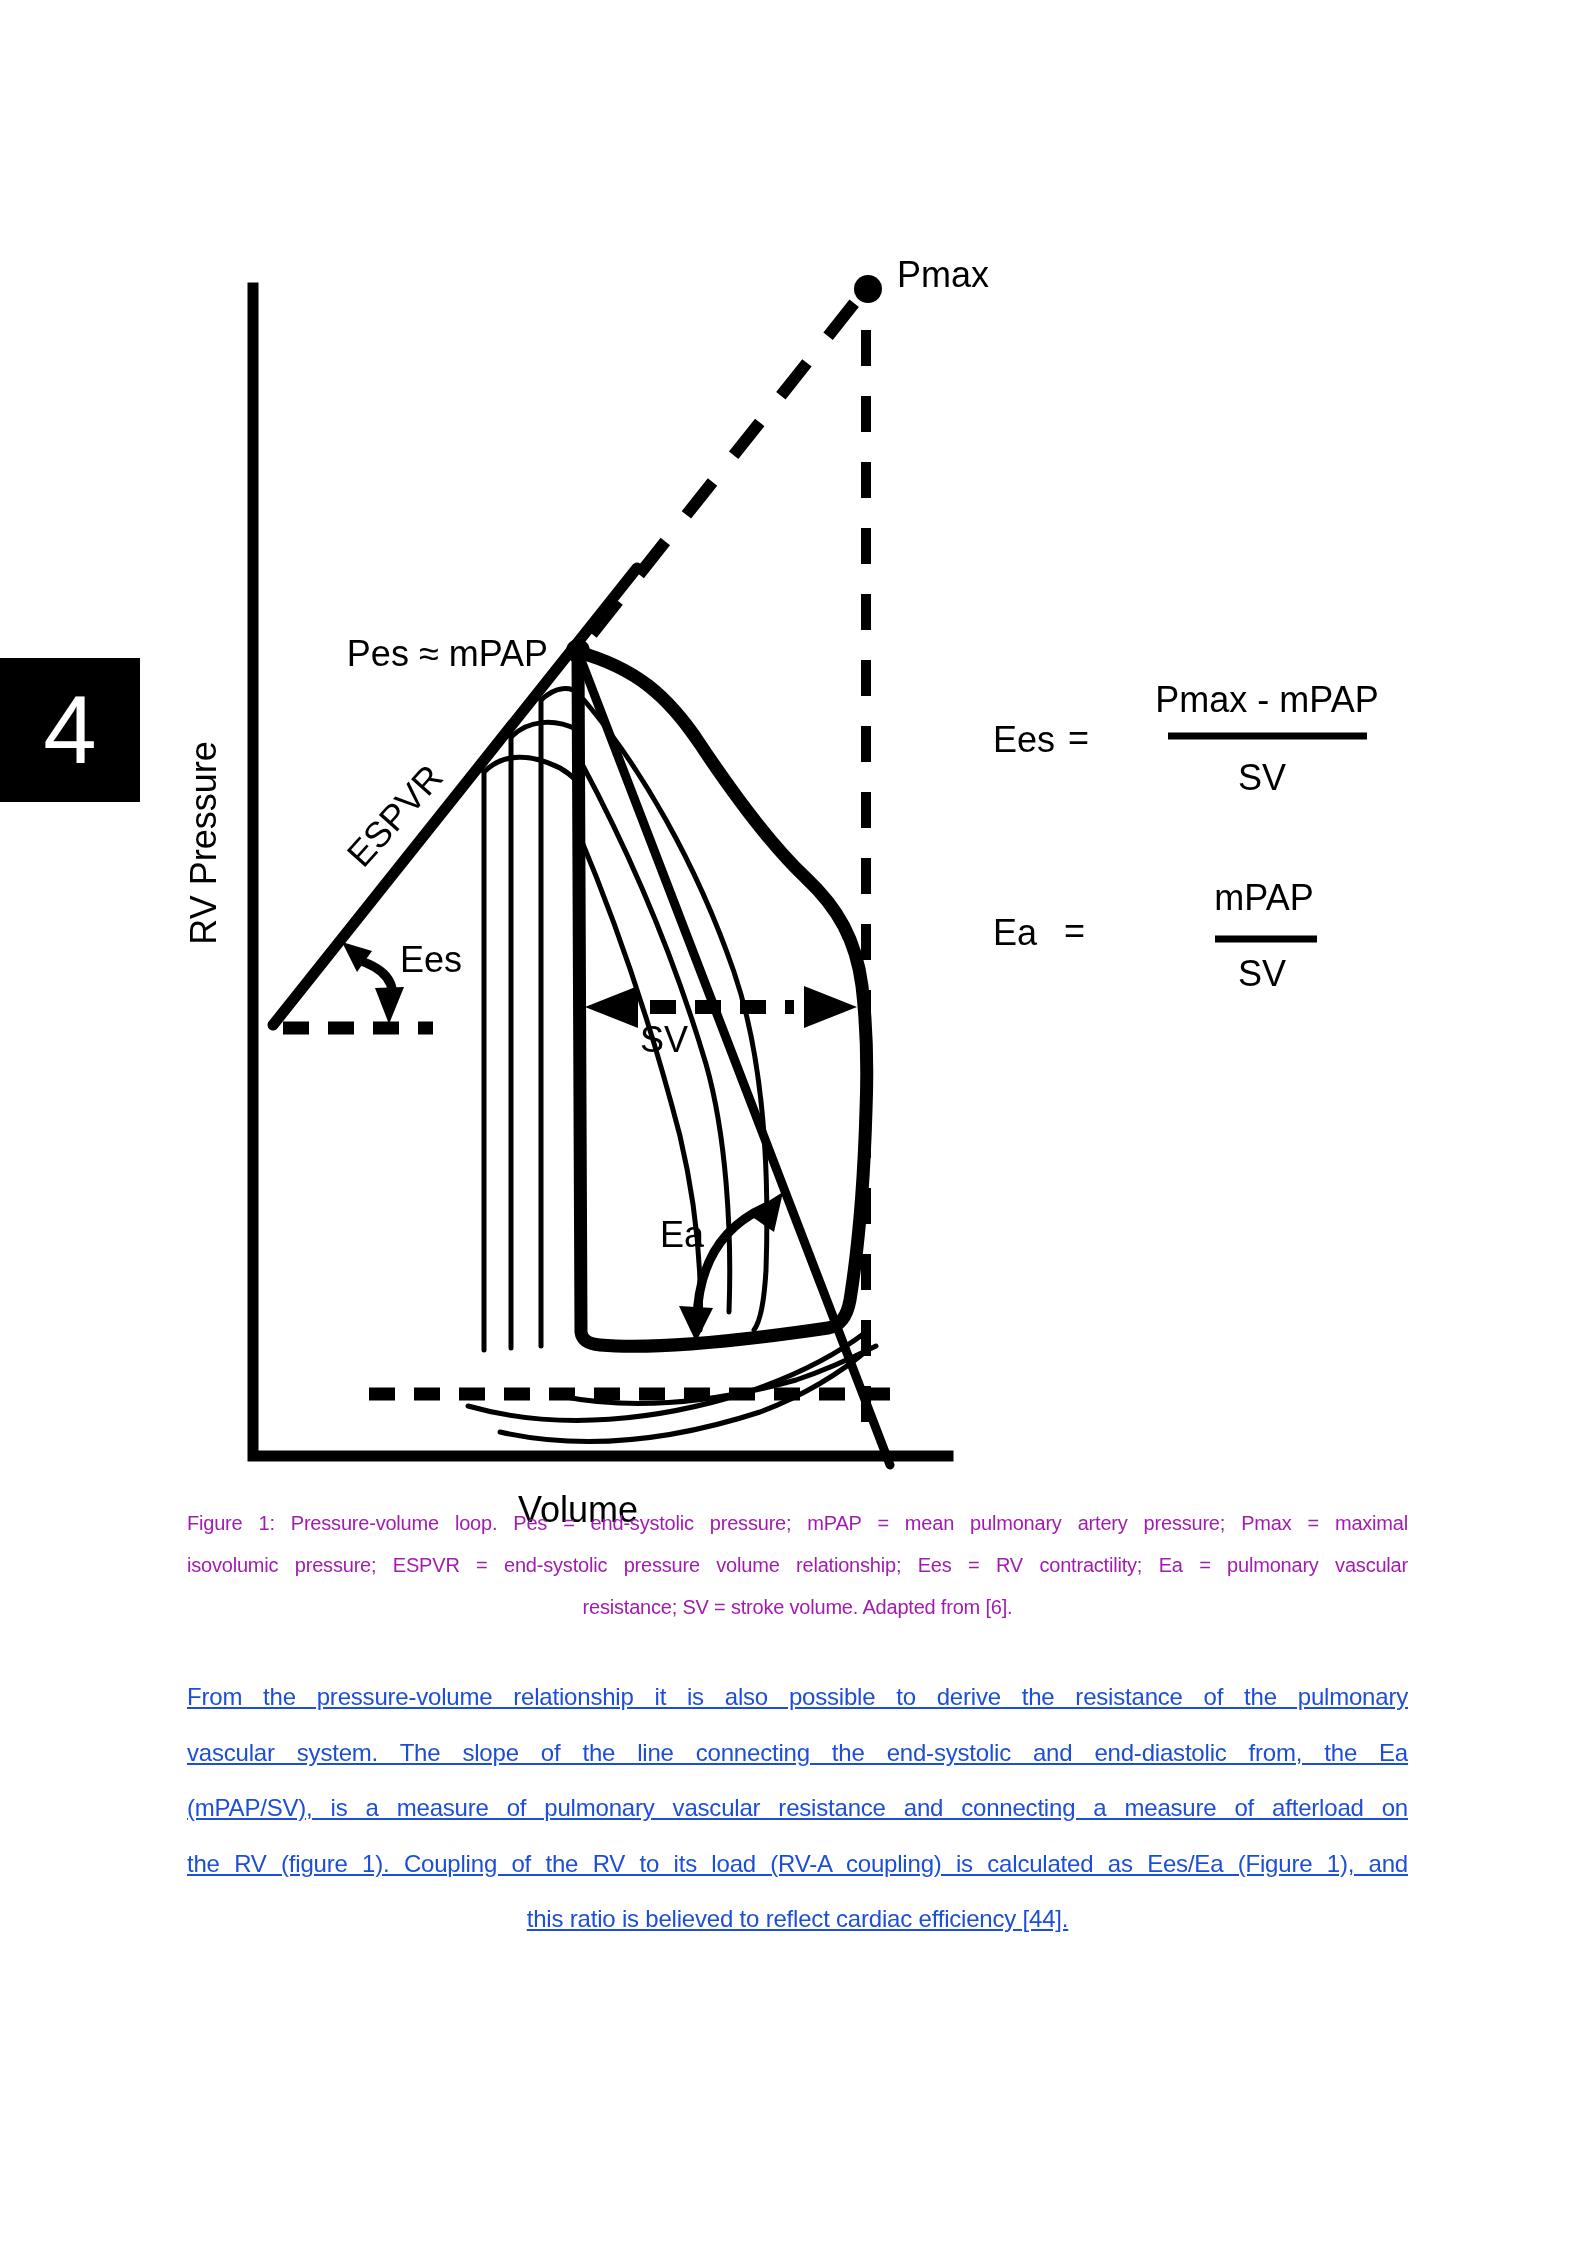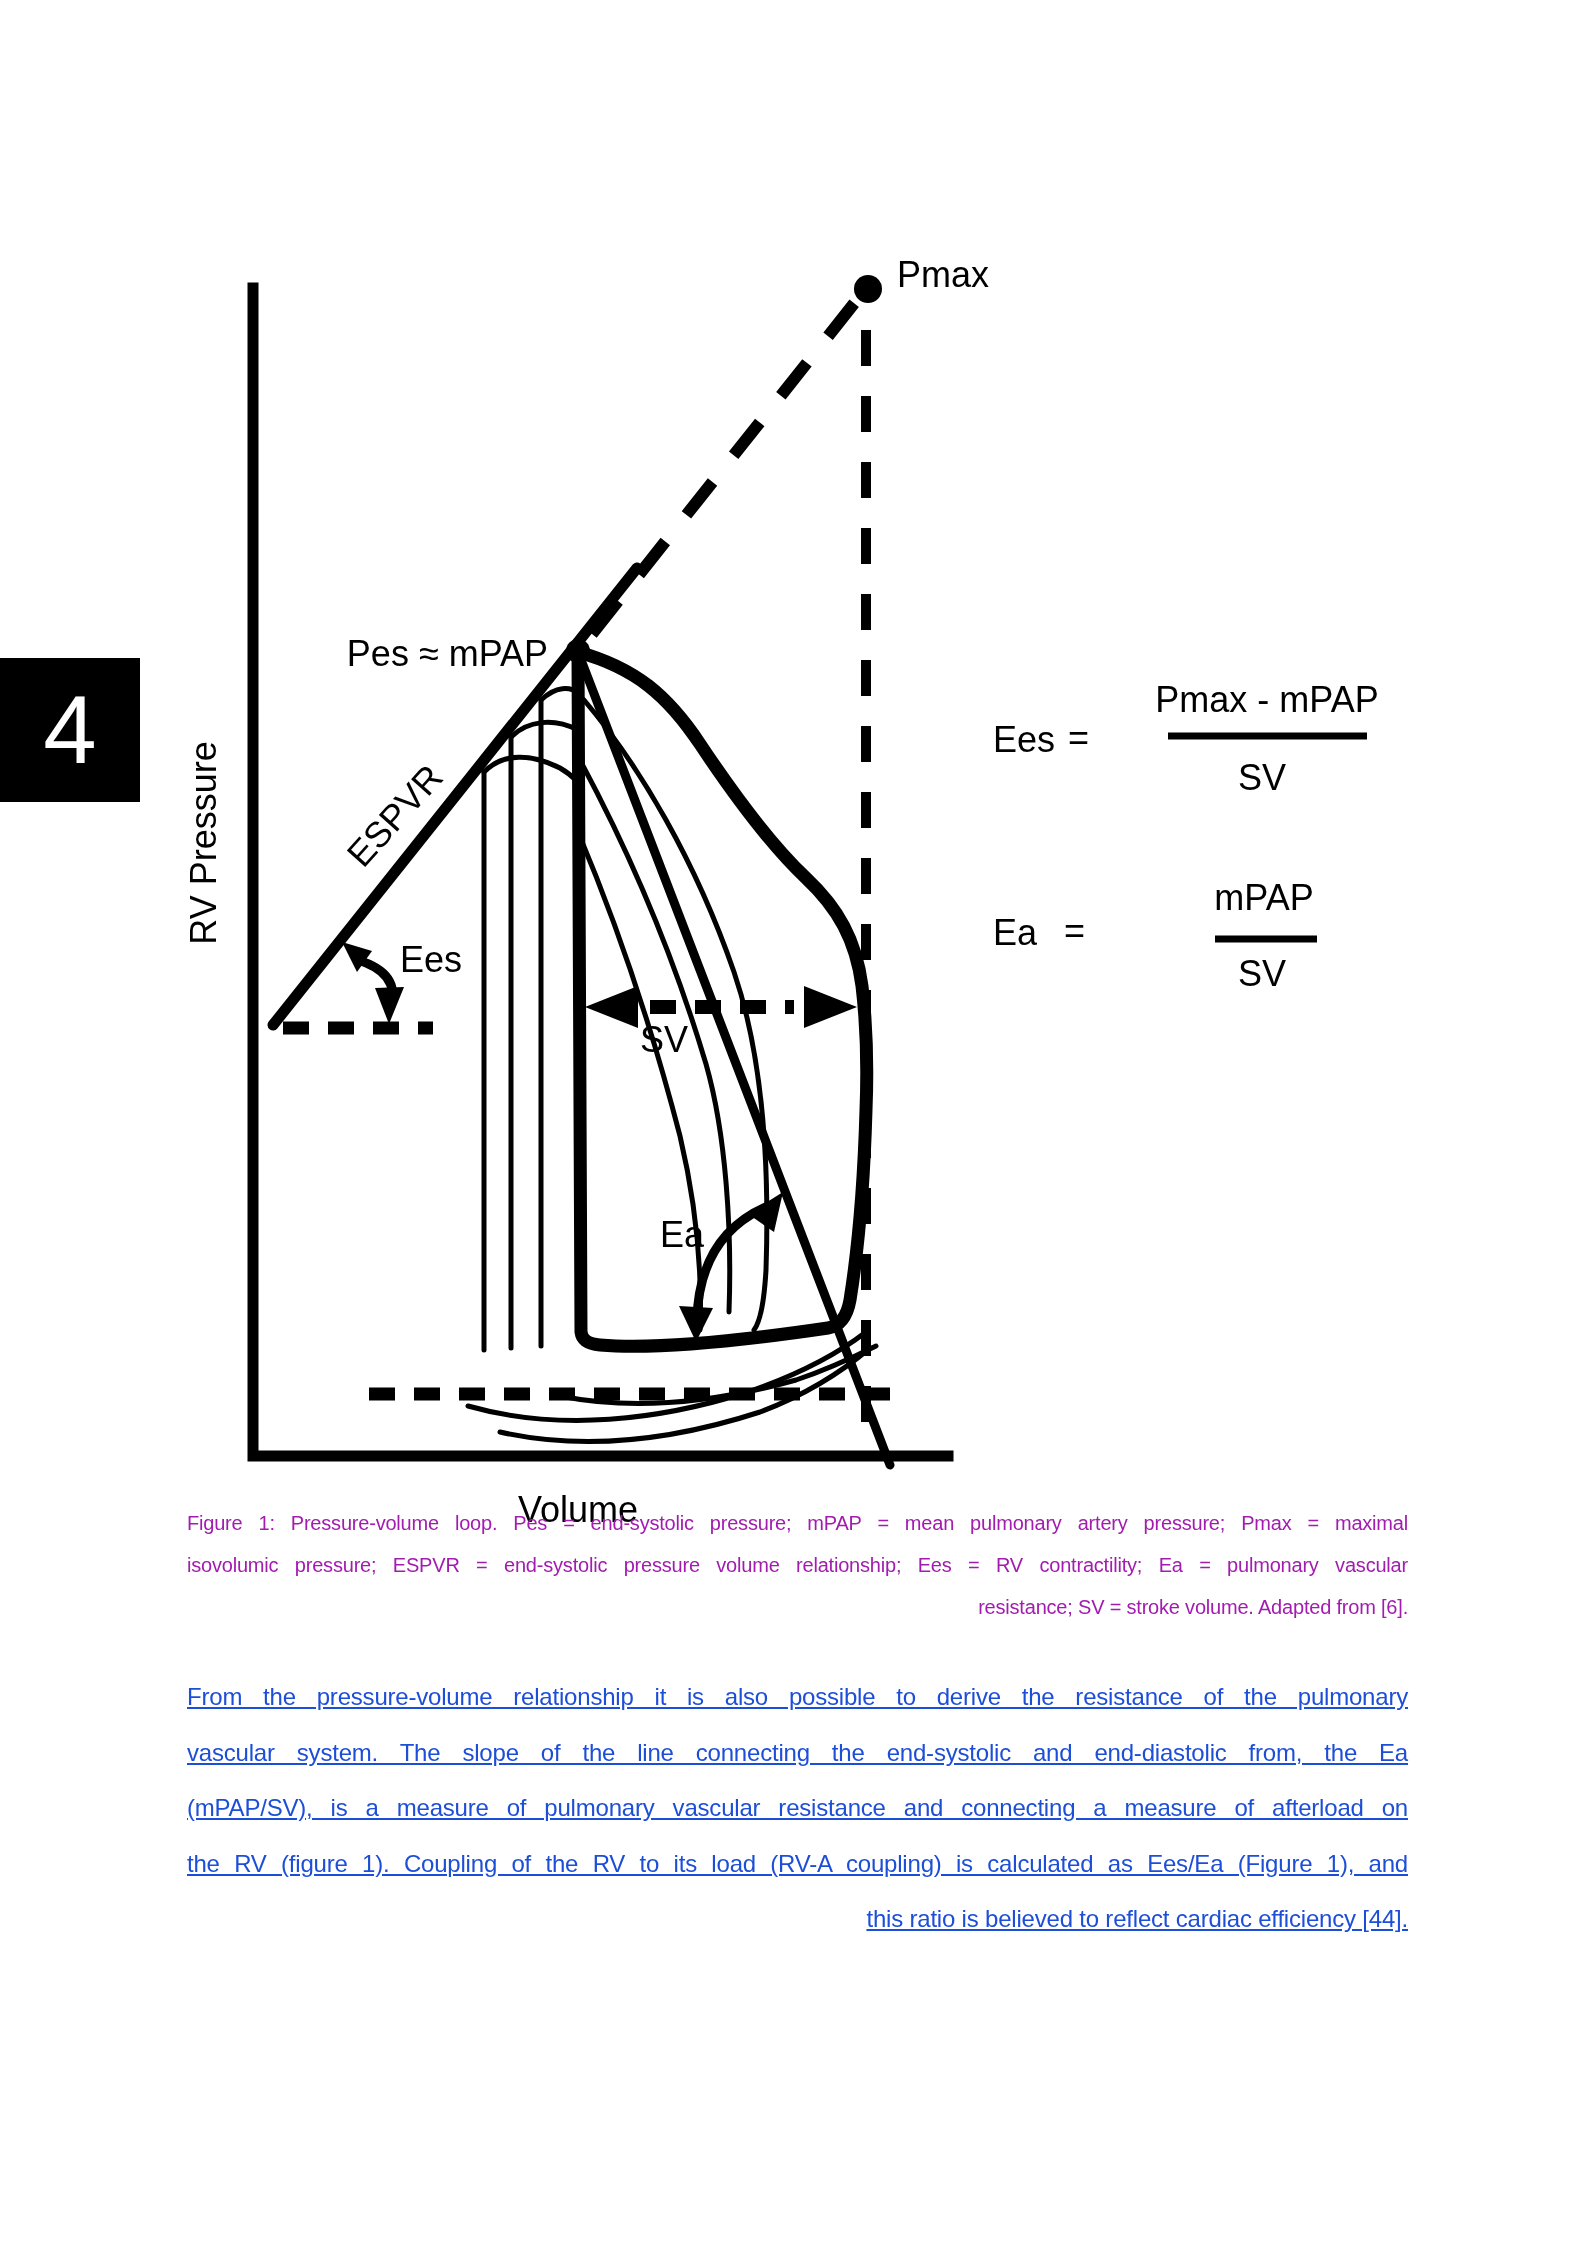"resistance; SV = stroke volume." .lastline { text-align: right -> center }
